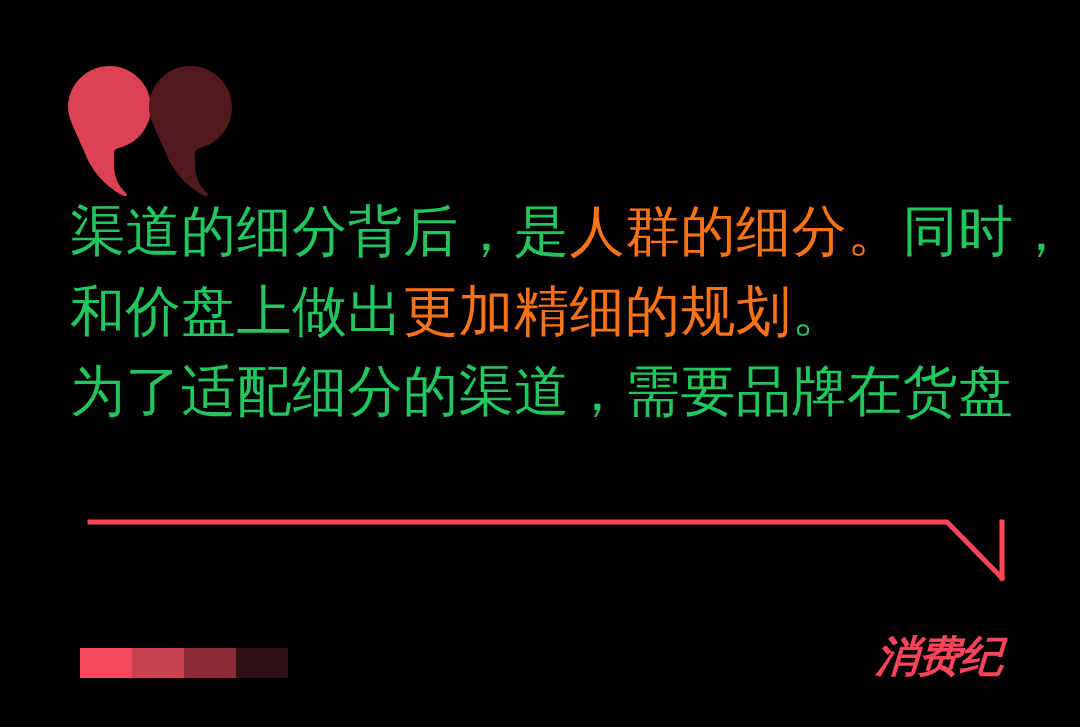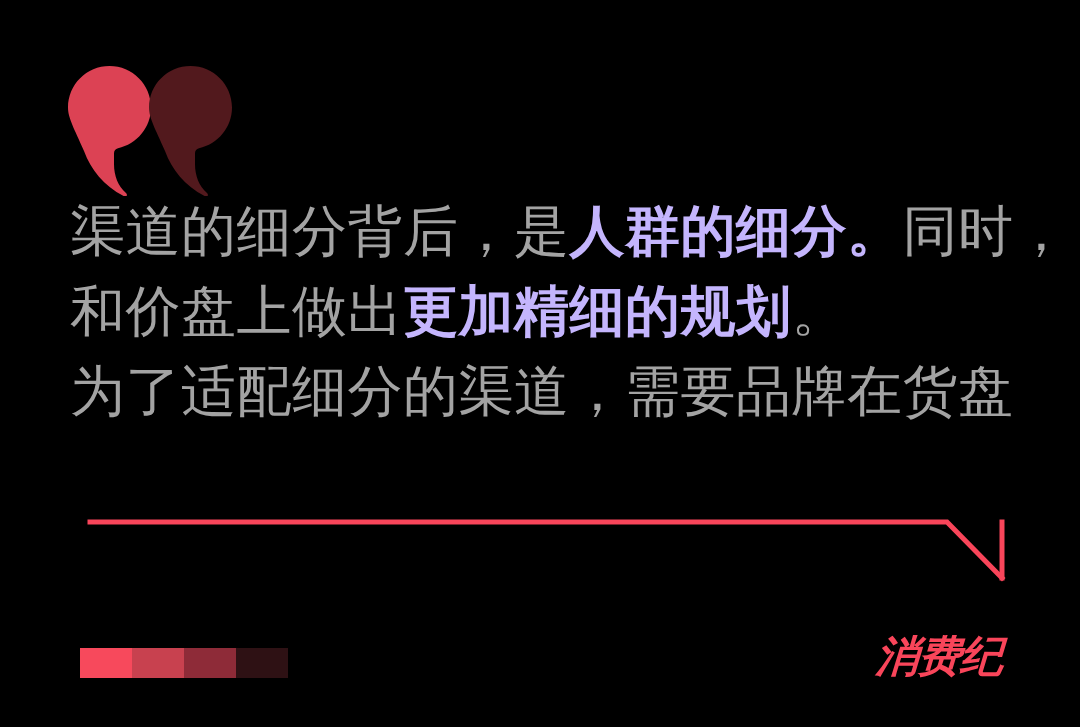"渠道的细分背后，是" .seg-red { color: #a3a3a3 -> #22c55e }
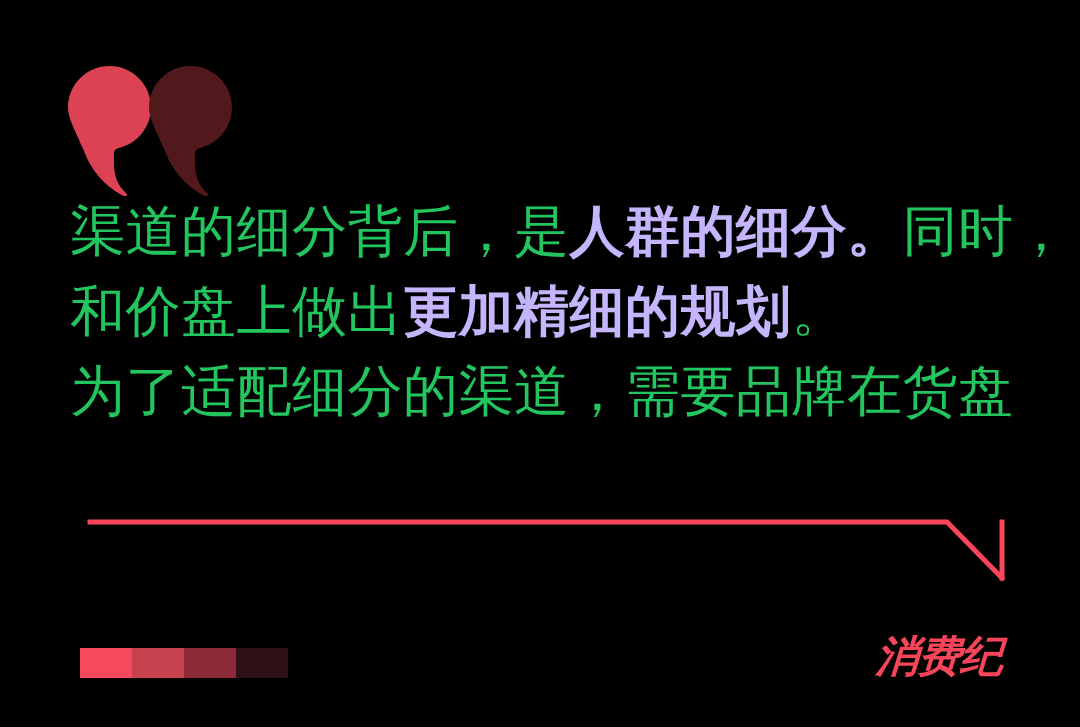"人群的细分。" .seg-white { color: #c4b5fd -> #f97316; font-weight: bold -> none }
